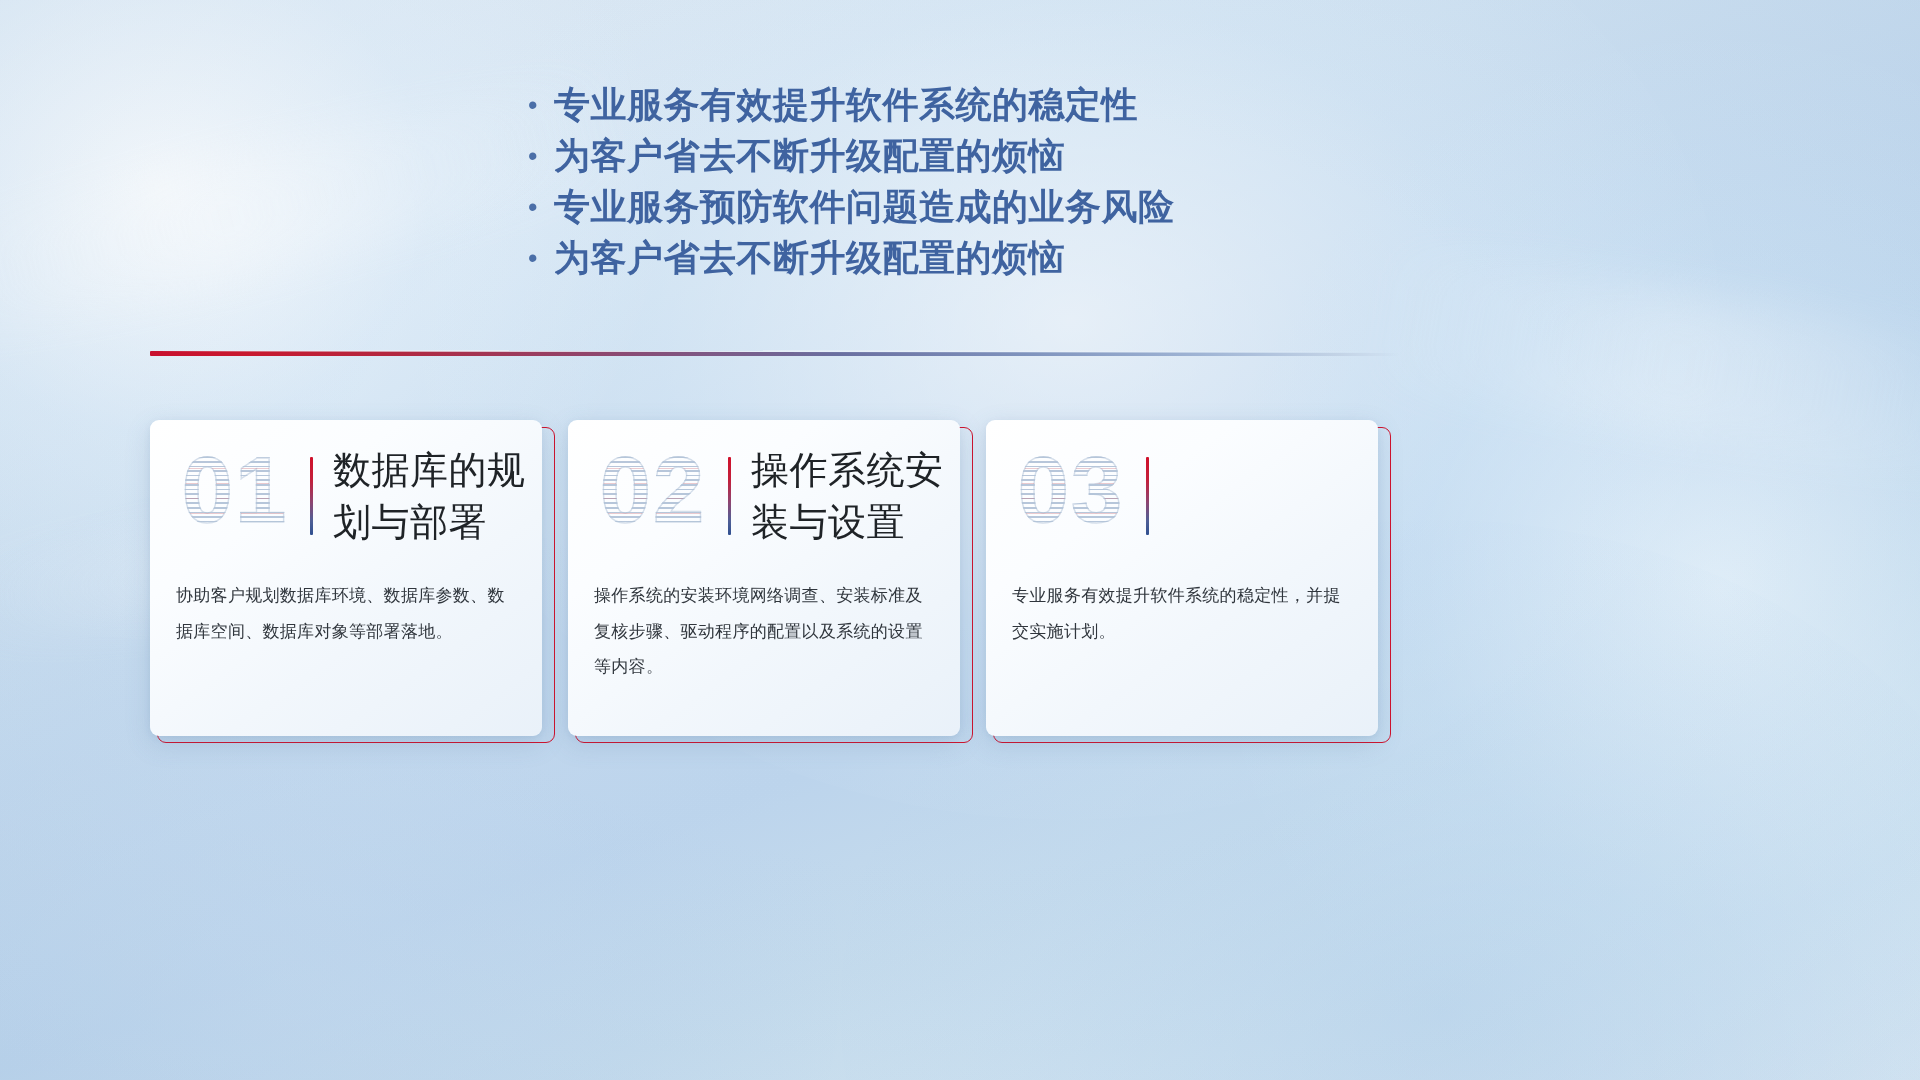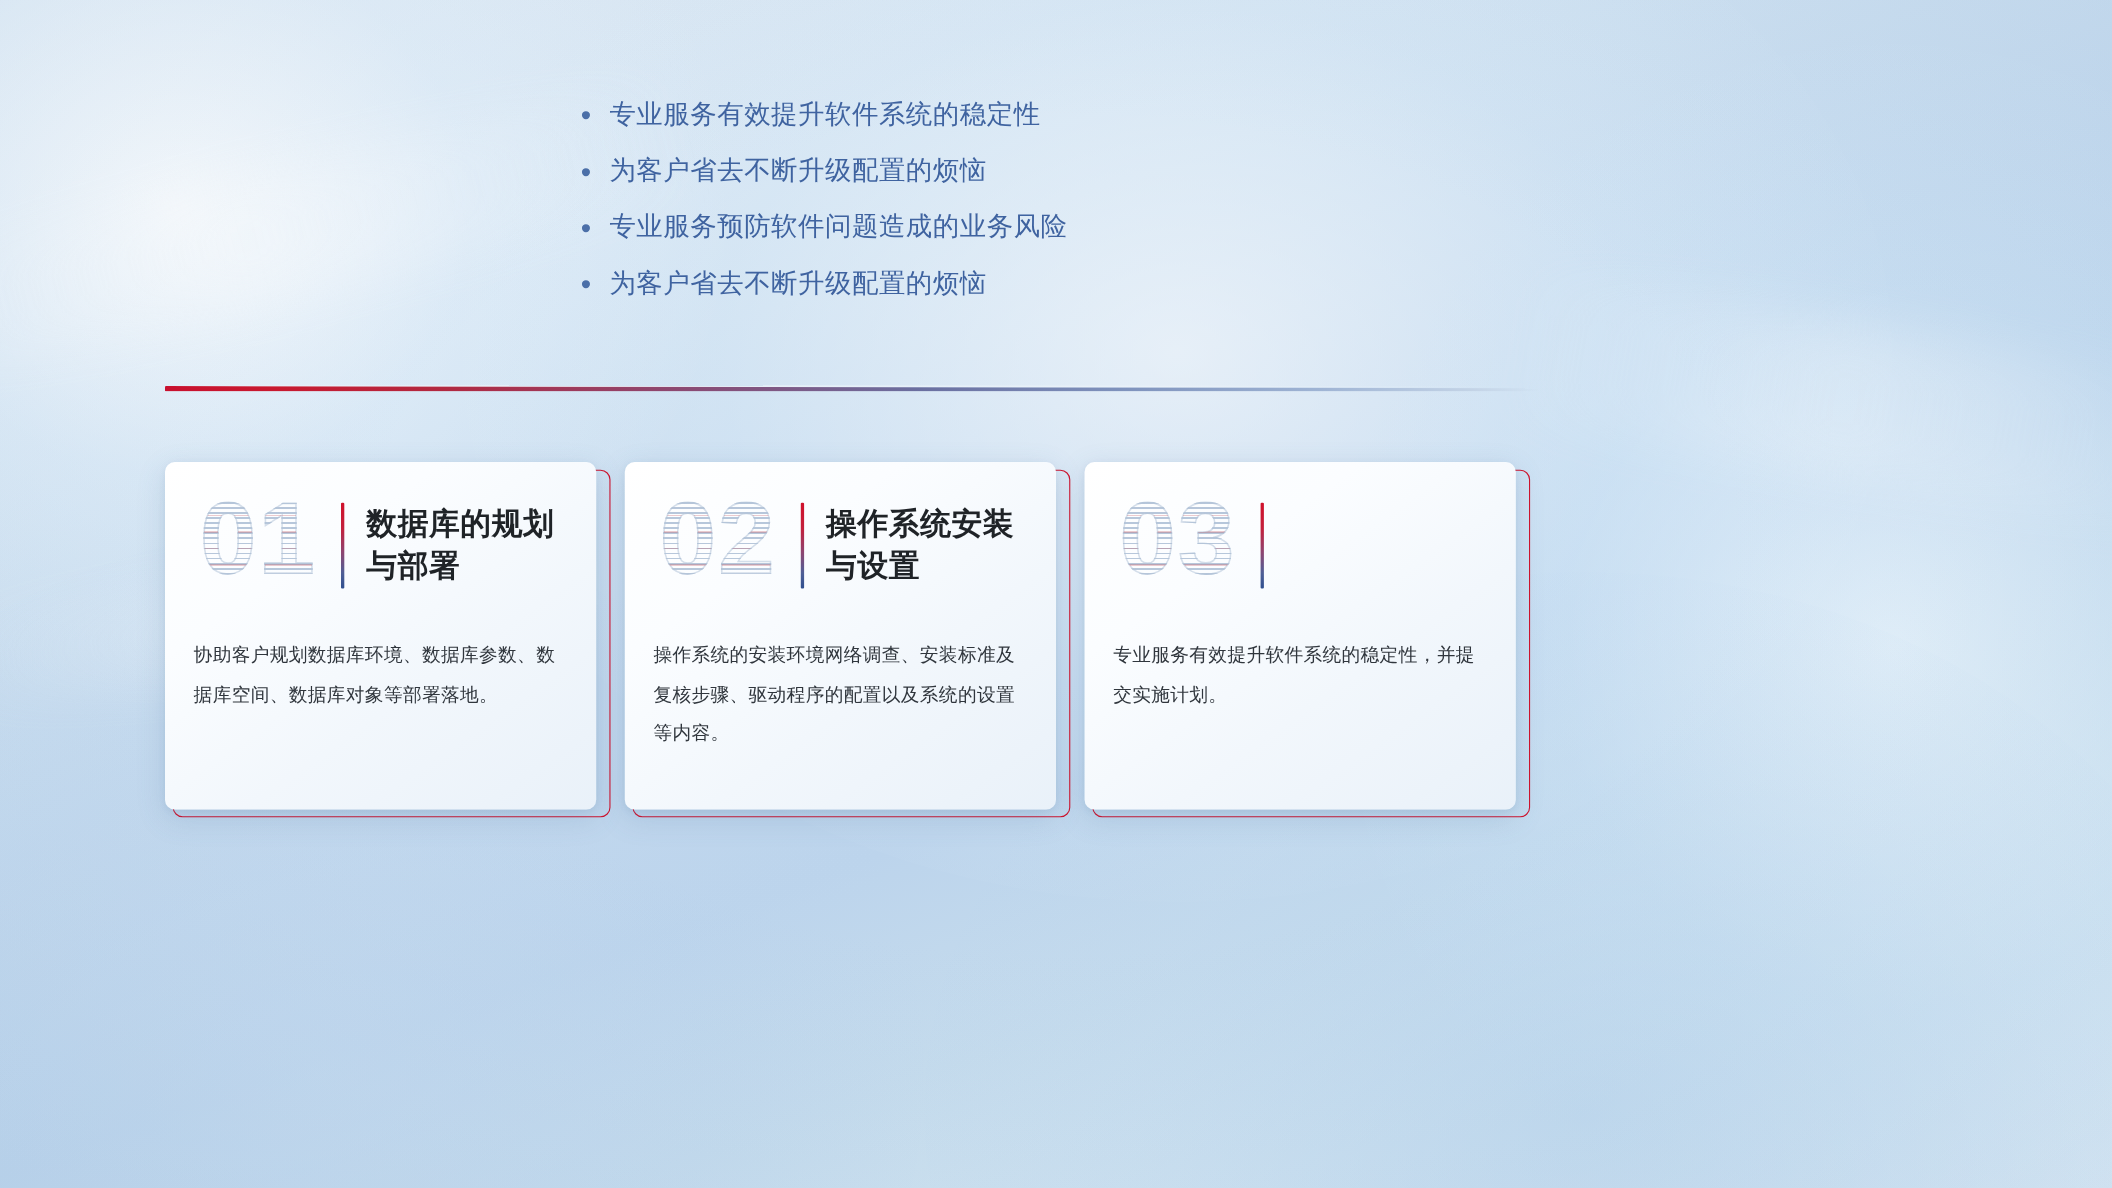"专业服务有效提升软件系统的稳定性" .bullet-text { font-size: 24px -> 36px; font-weight: 400 -> 700 }
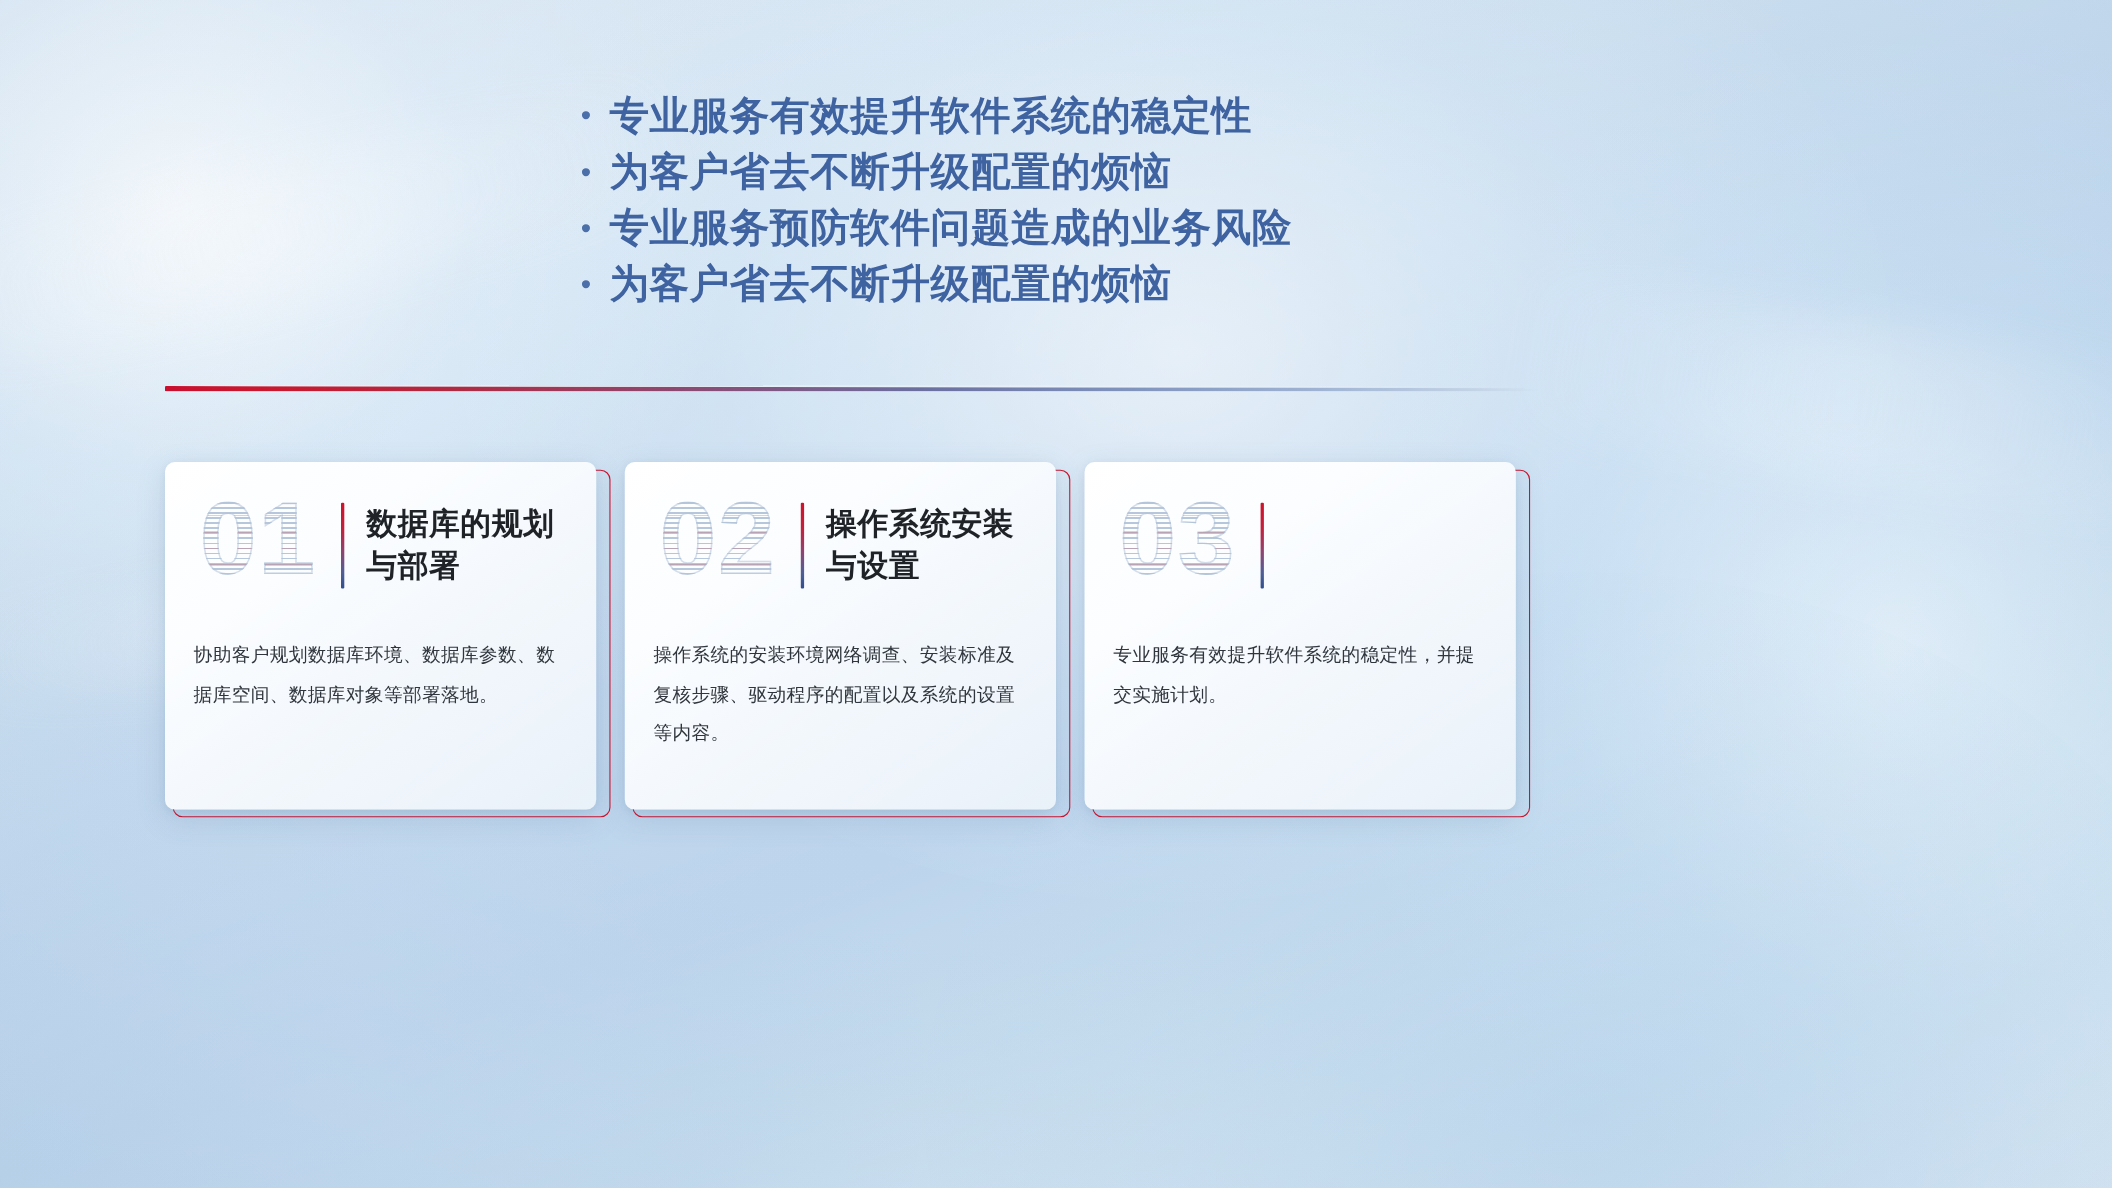"数据库的规划与部署" .card-title { font-size: 28px -> 38px; font-weight: 700 -> 400 }
